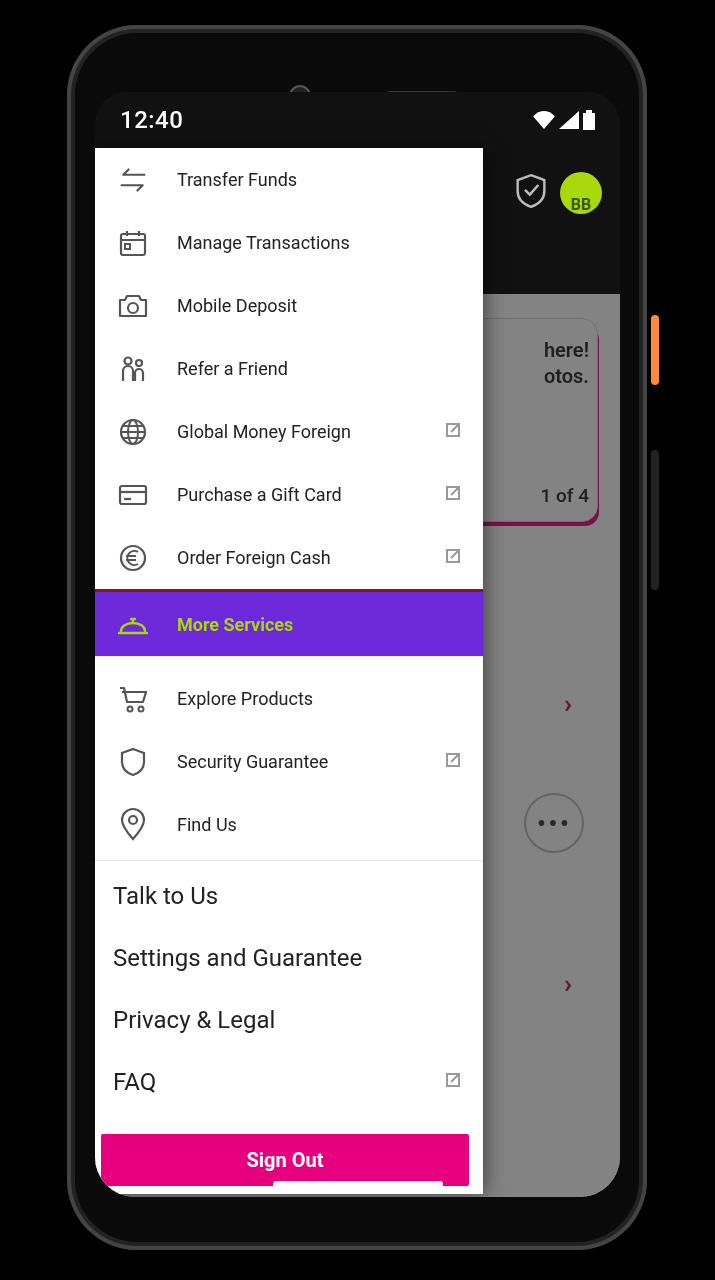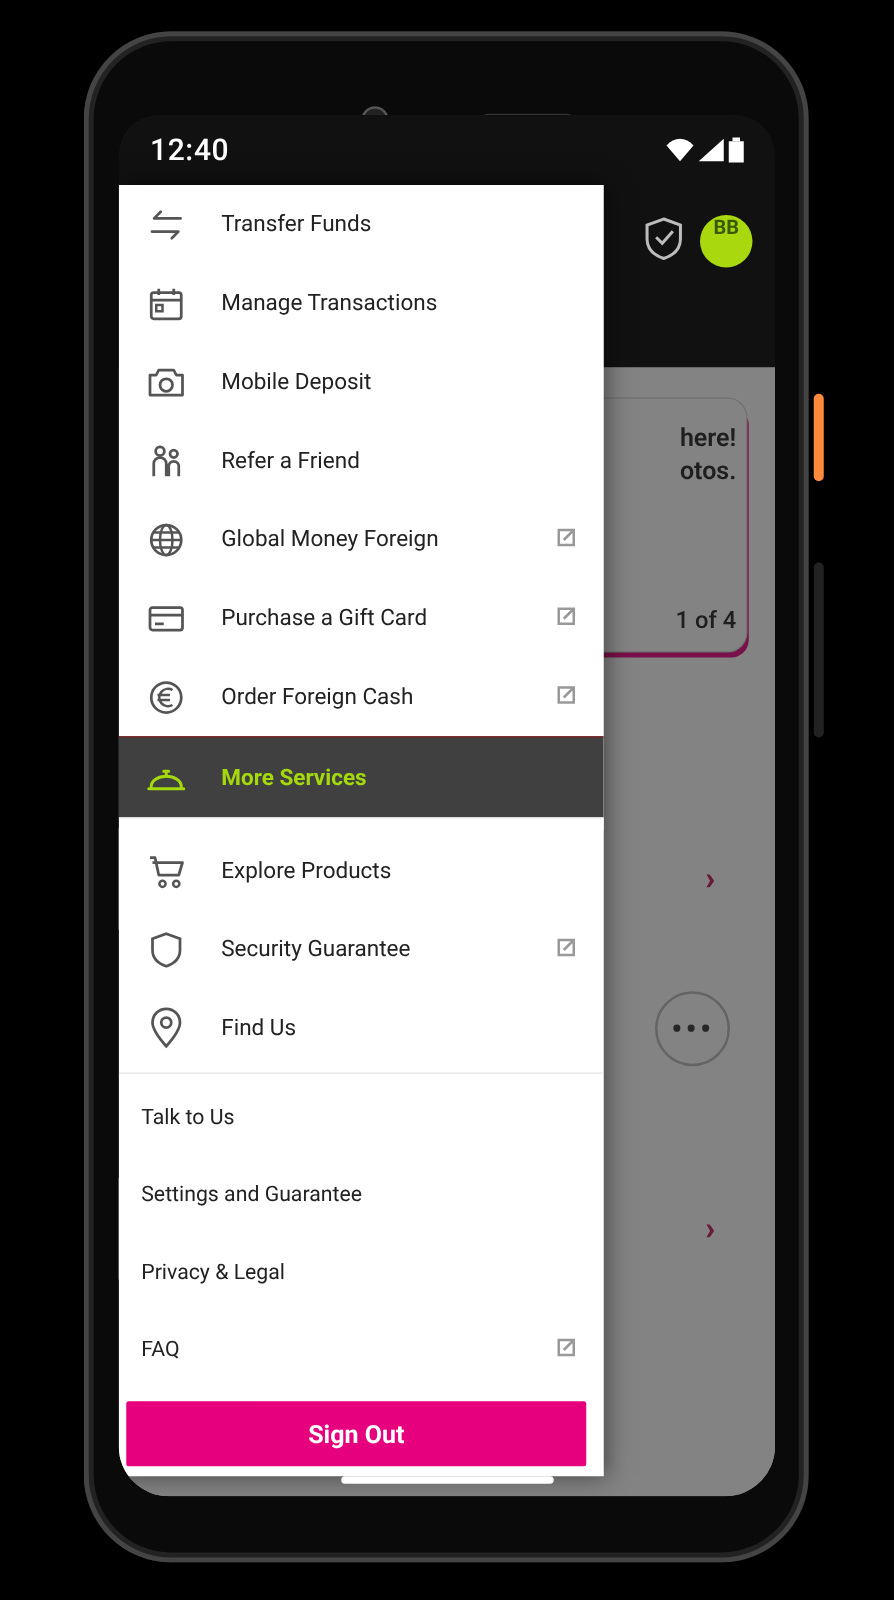"Transfer Funds" .drawer { bottom: 16px -> 3px }
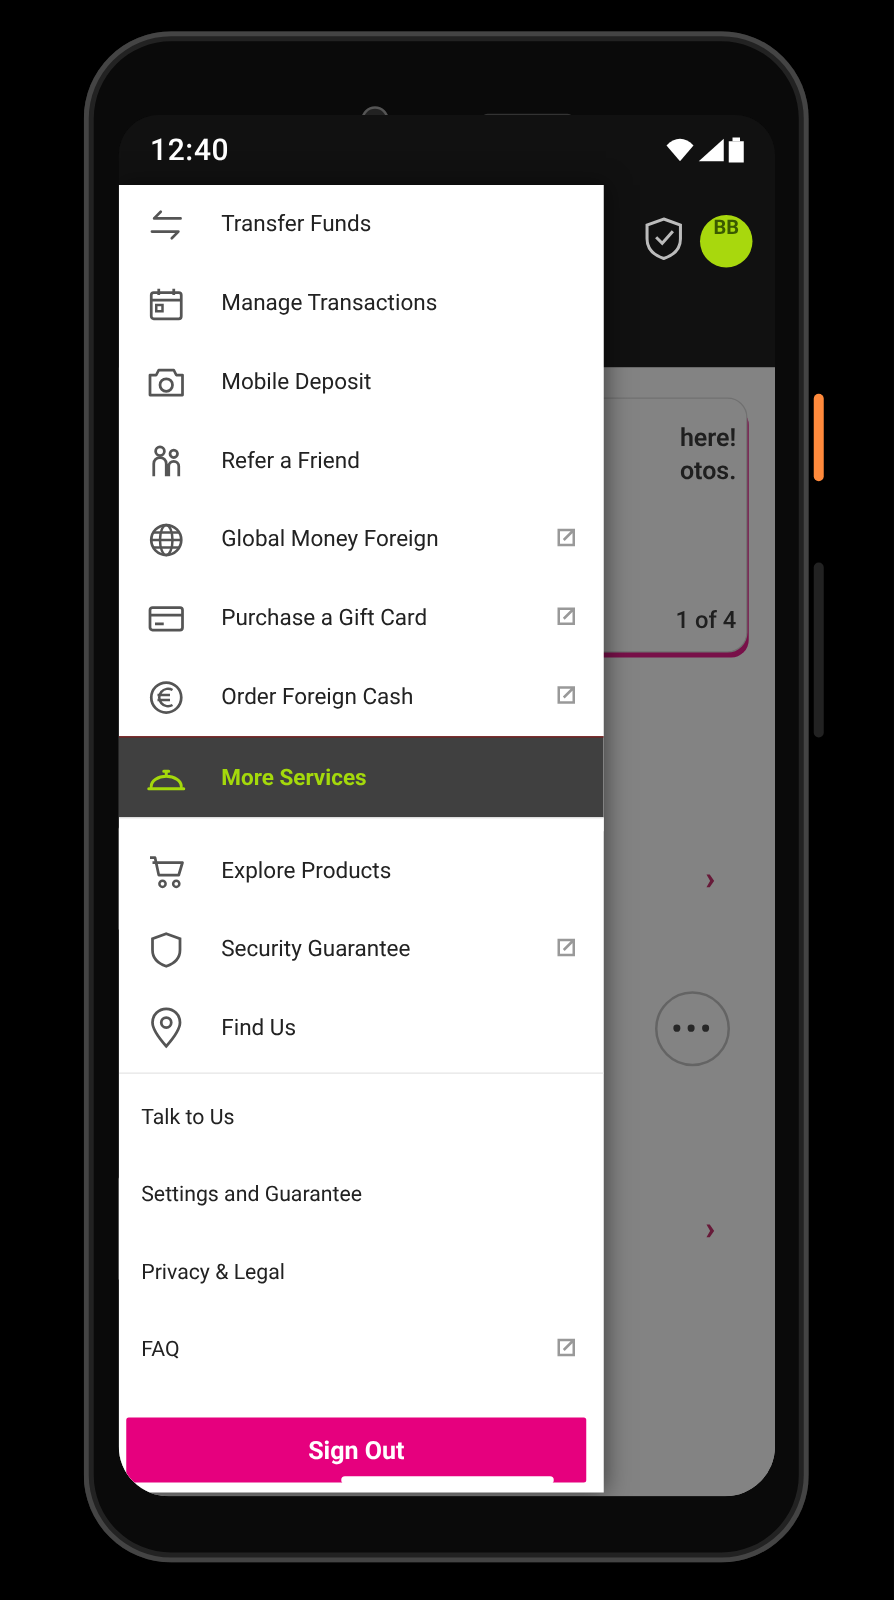"BB" .avatar-chip { align-items: flex-start -> flex-end }
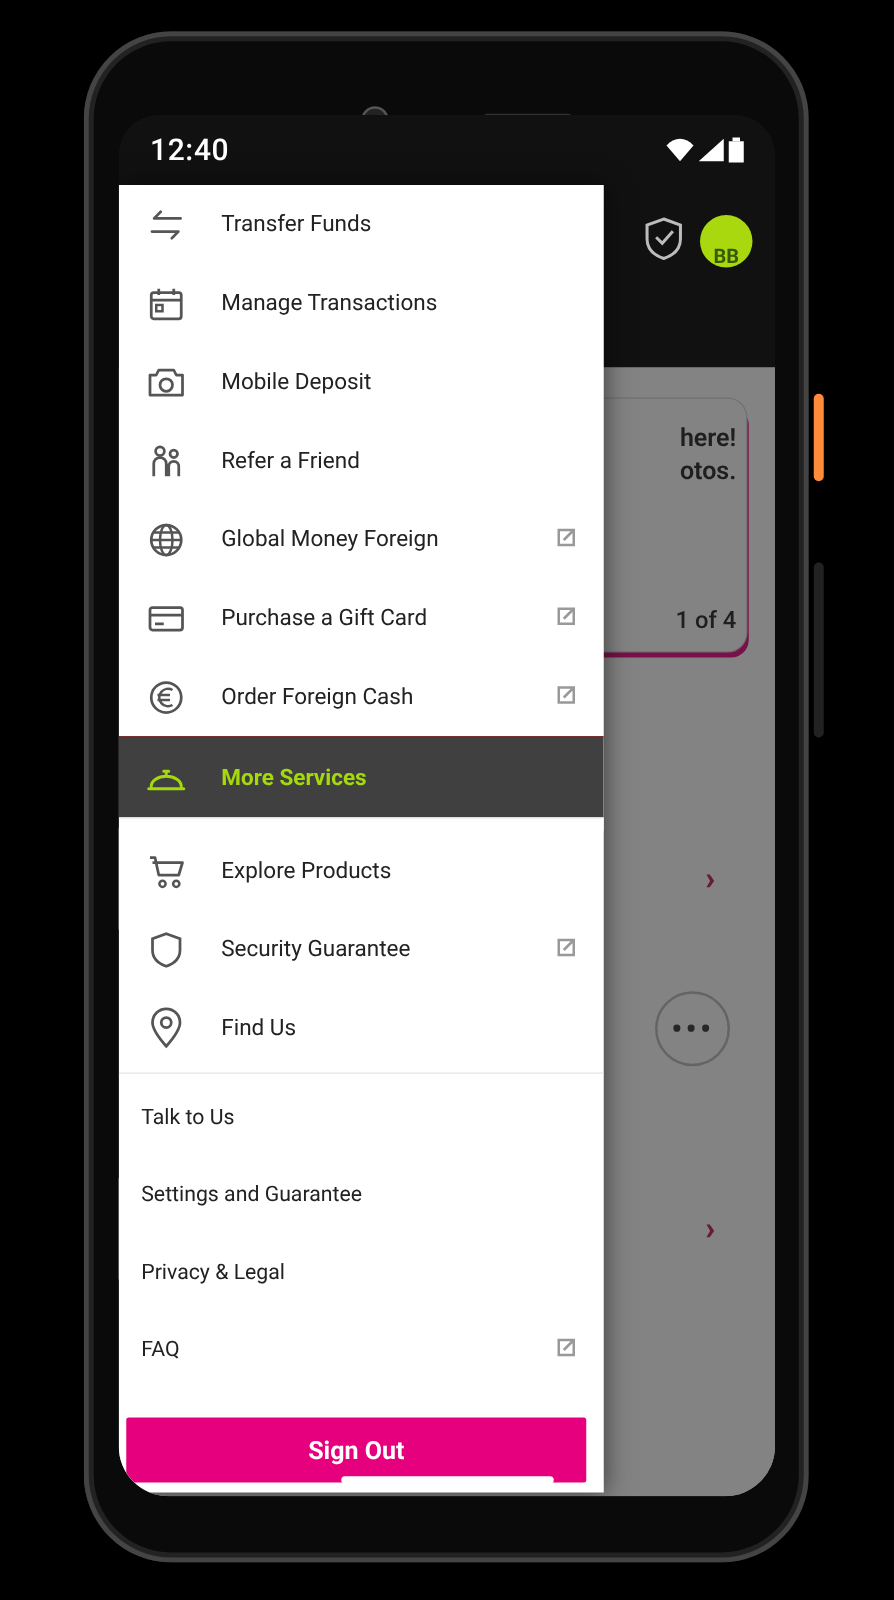"More Services" .menu-item.active { background: #404040 -> #6d28d9; border-top: 1px solid #7f1d1d -> 3px solid #7f1d1d }
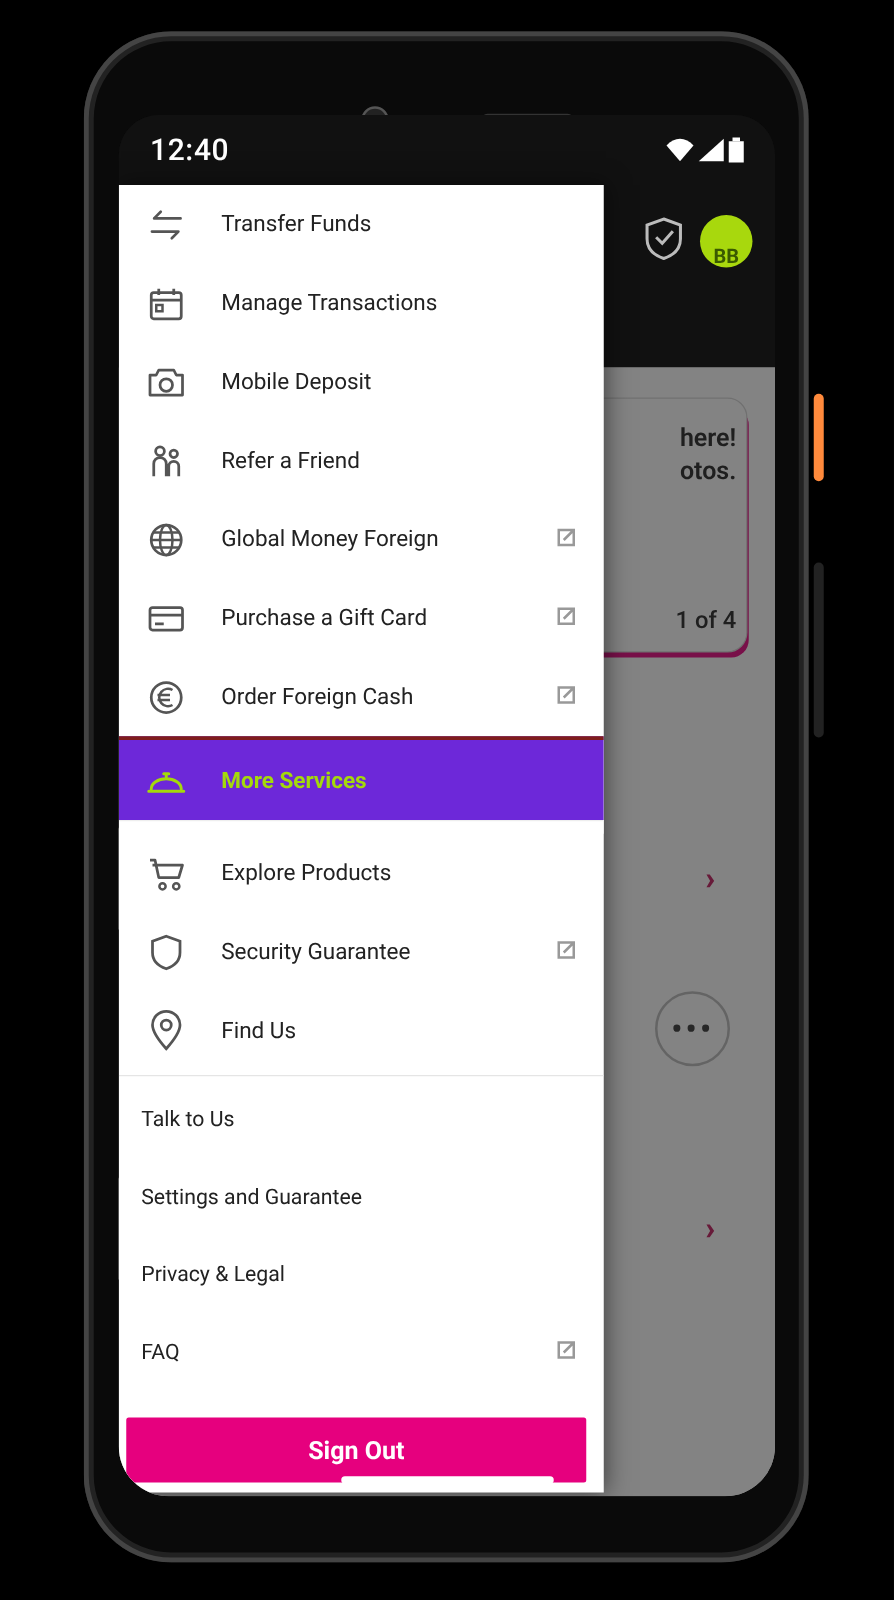"Talk to Us" .plain-item .label { font-size: 17px -> 24px }
